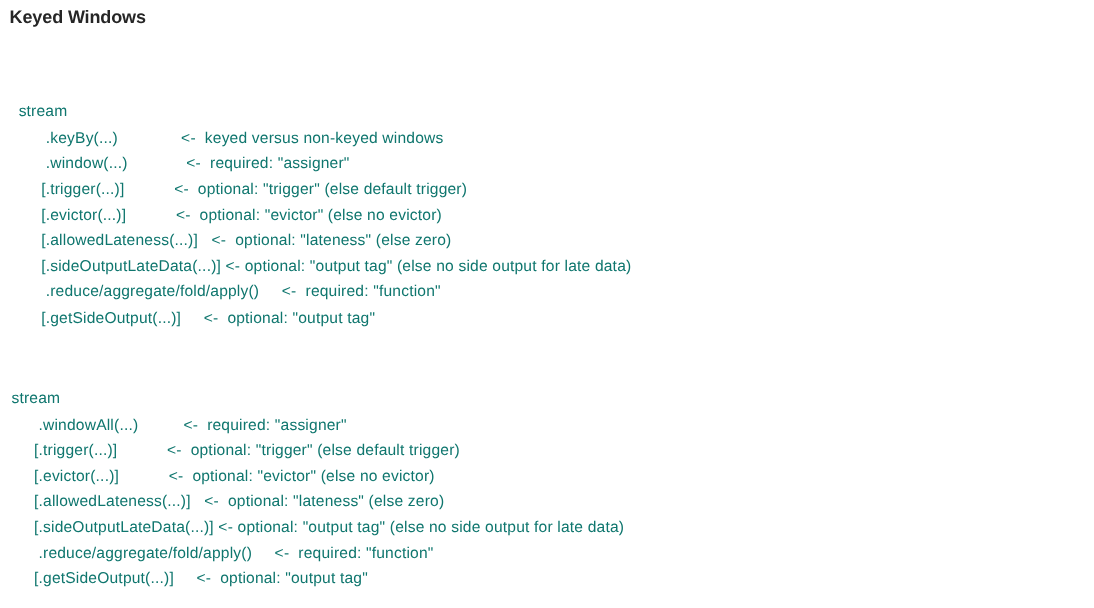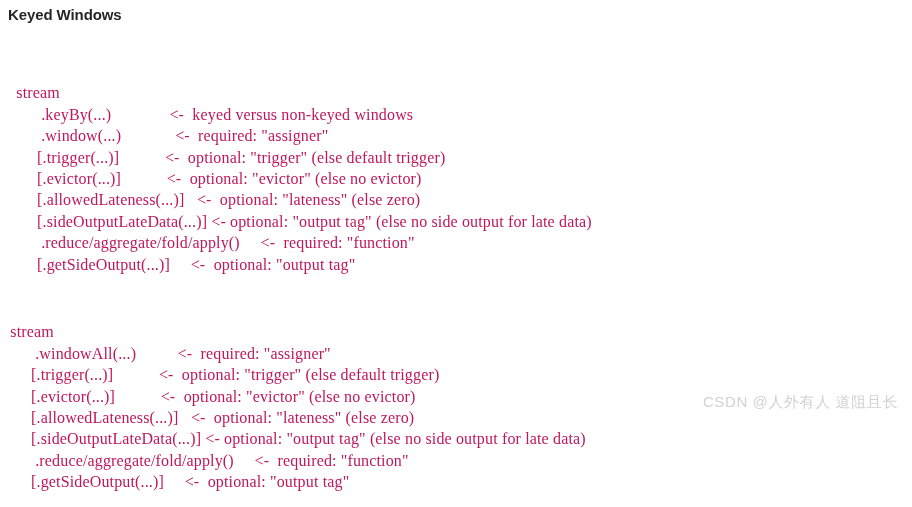"stream" .code-block { color: #be185d -> #0f766e; font-family: Liberation Serif, serif -> Liberation Sans, sans-serif; font-size: 16px -> 13px }
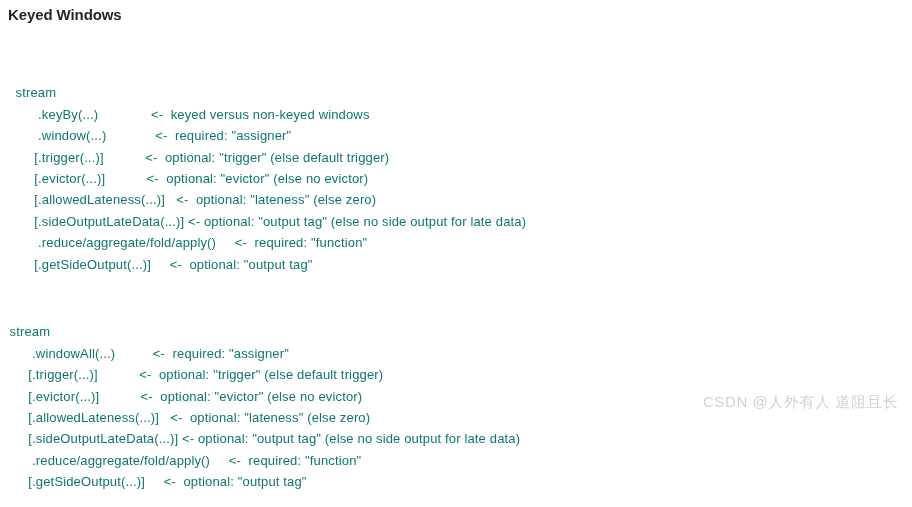"CSDN @人外有人 道阻且长" div.watermark { html: <div>CSDN @人外有人 道阻且长</div> -> none }
